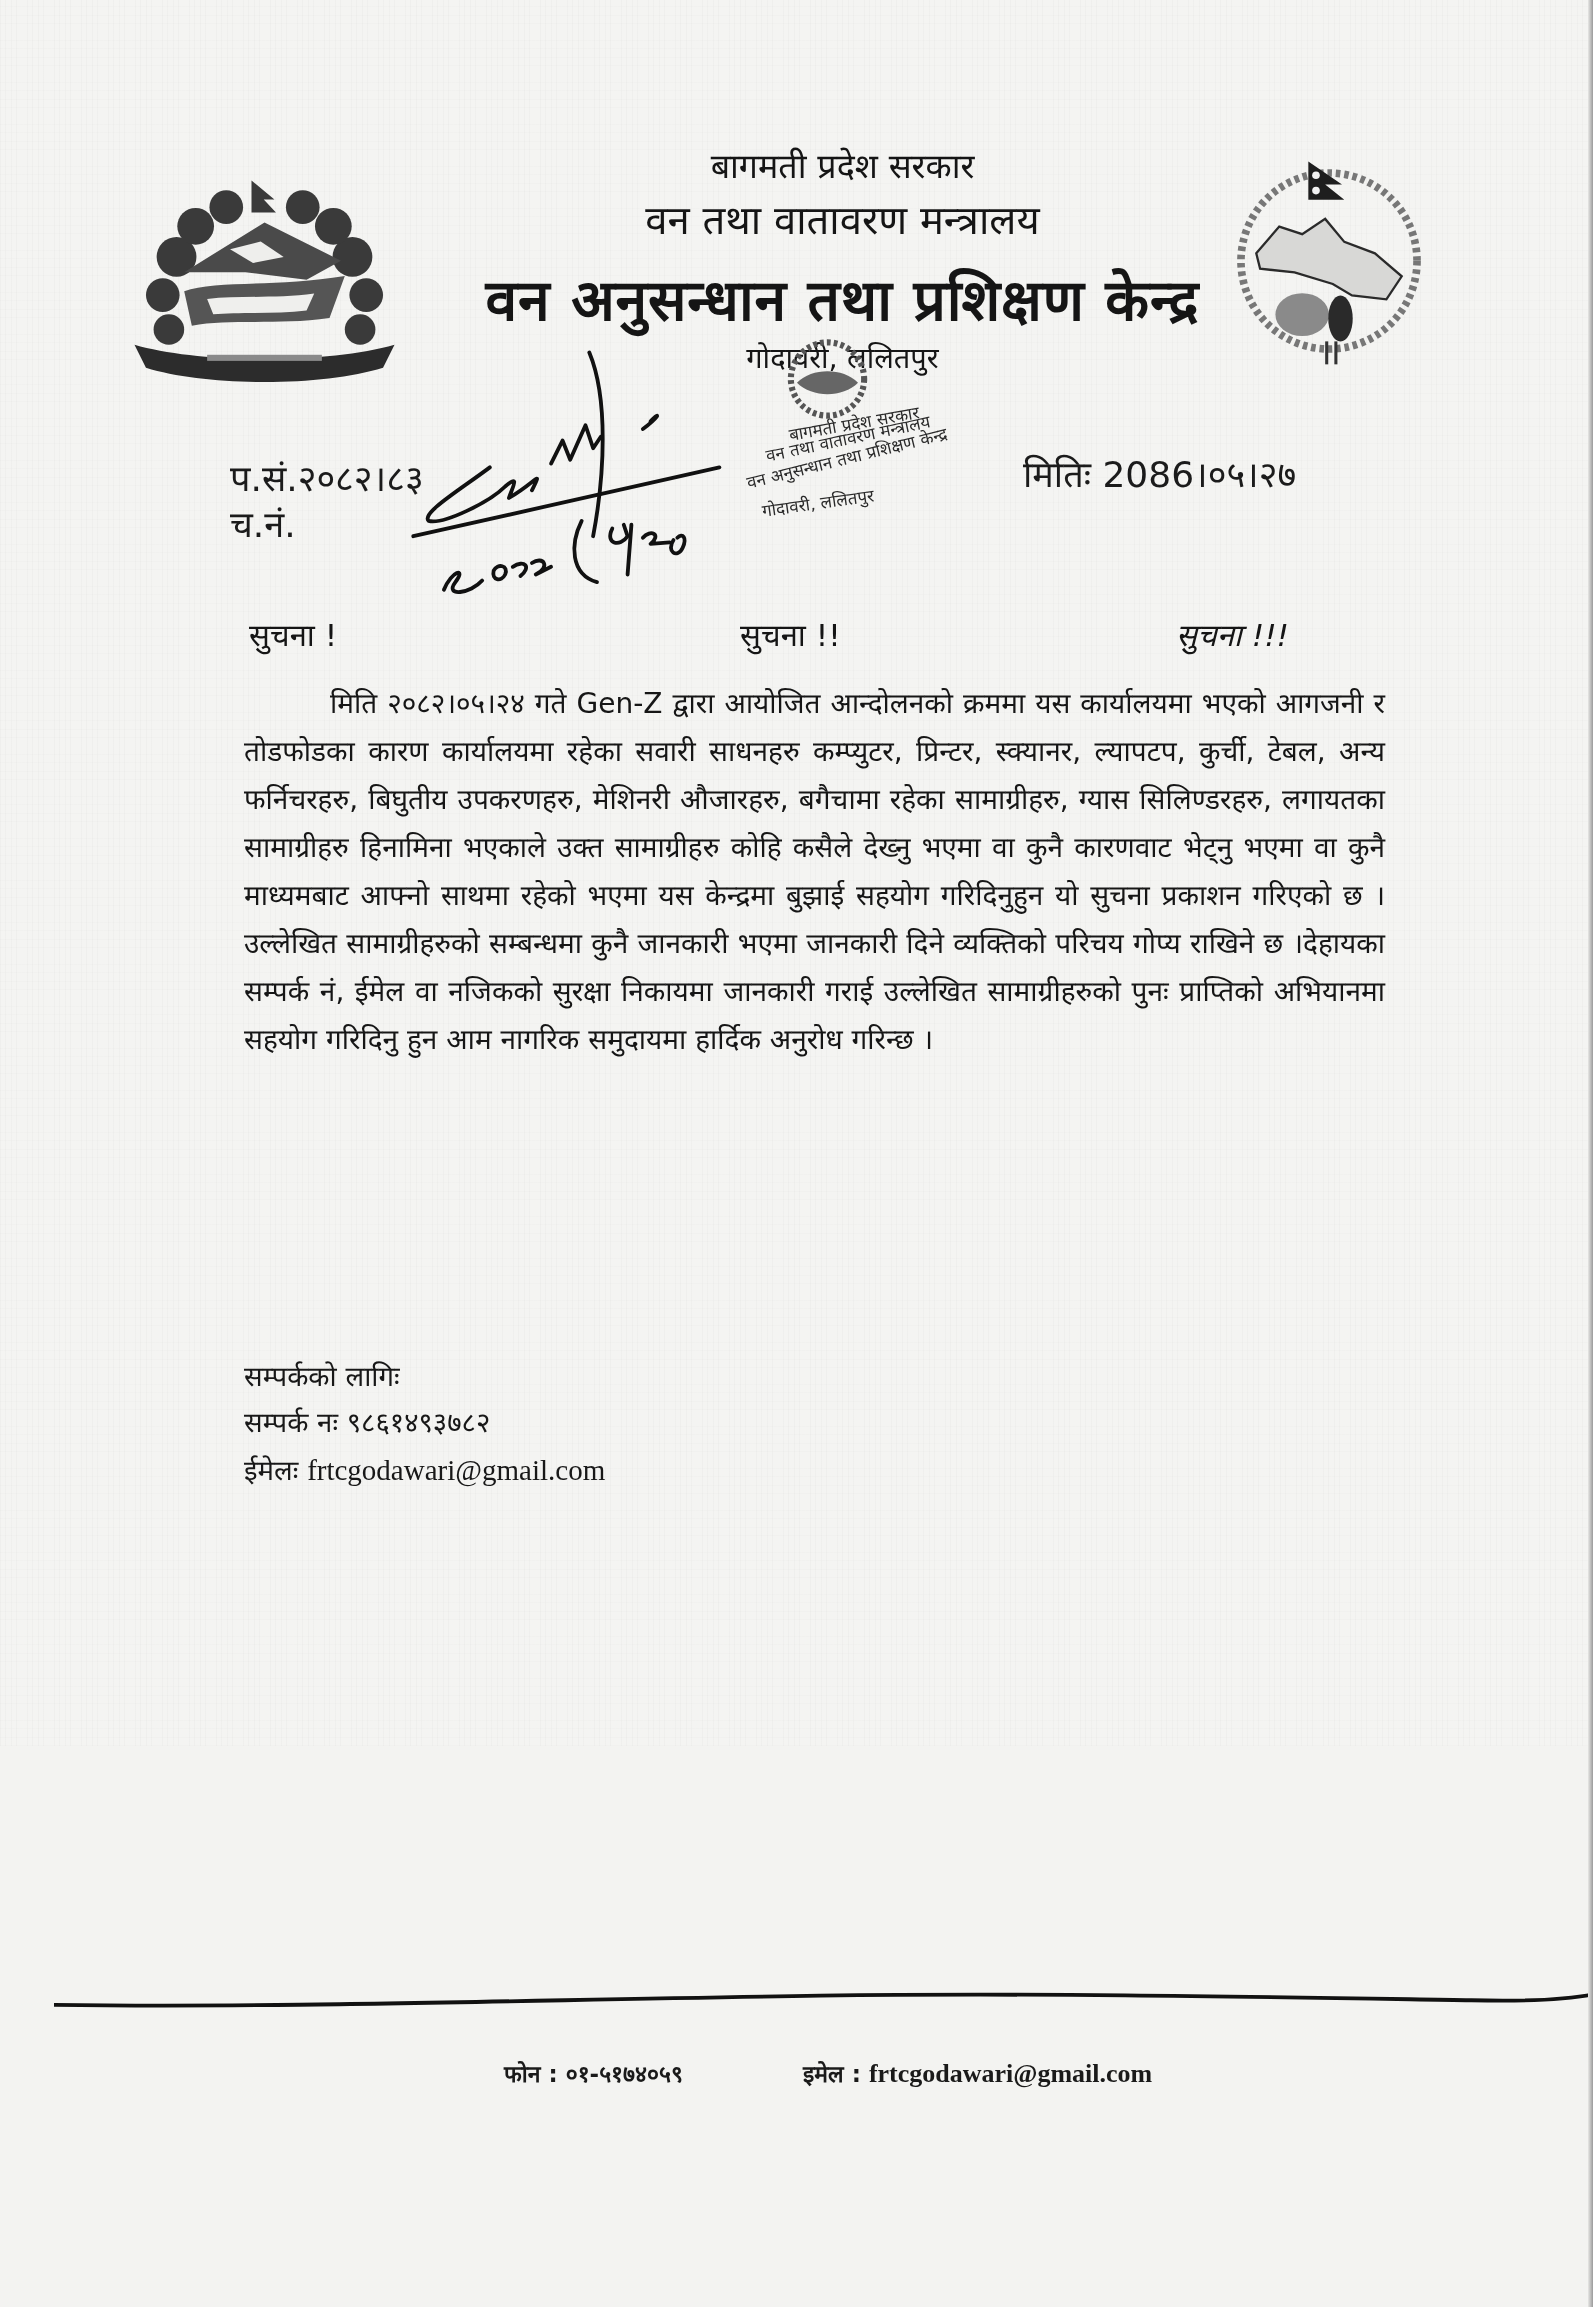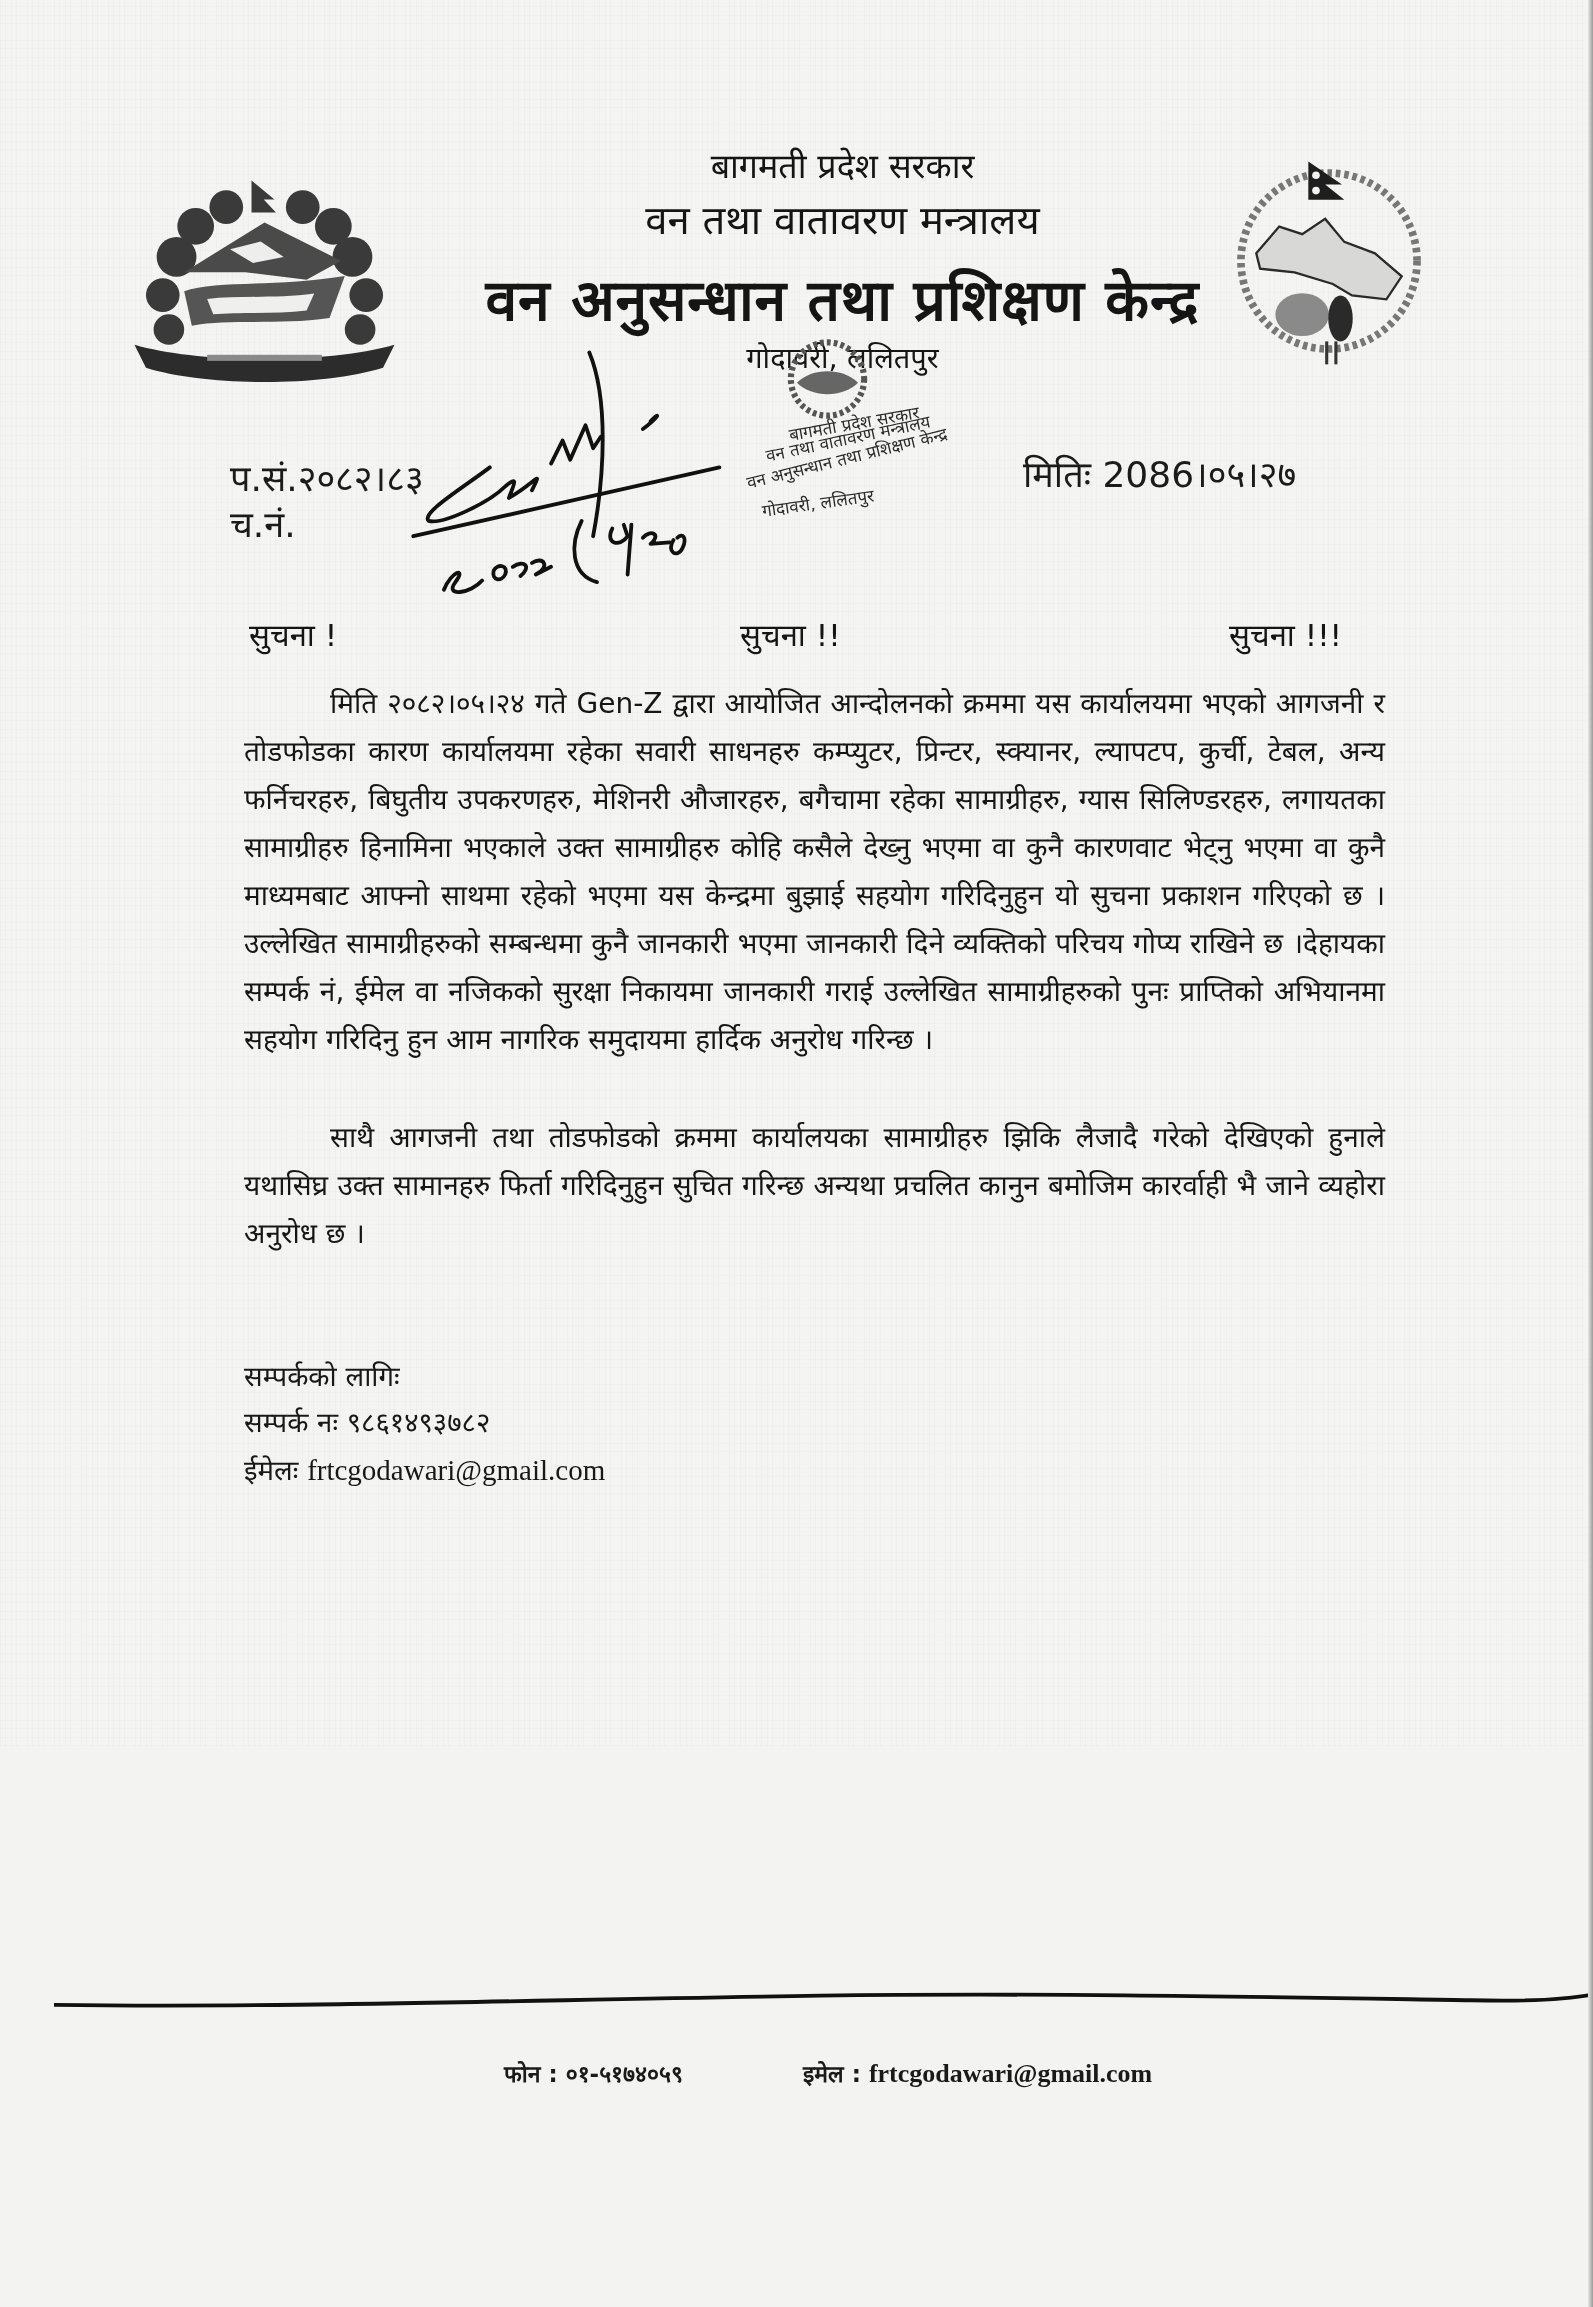"सुचना !!!" .nh-3 { font-style: none -> italic; left: 1229px -> 1176px }
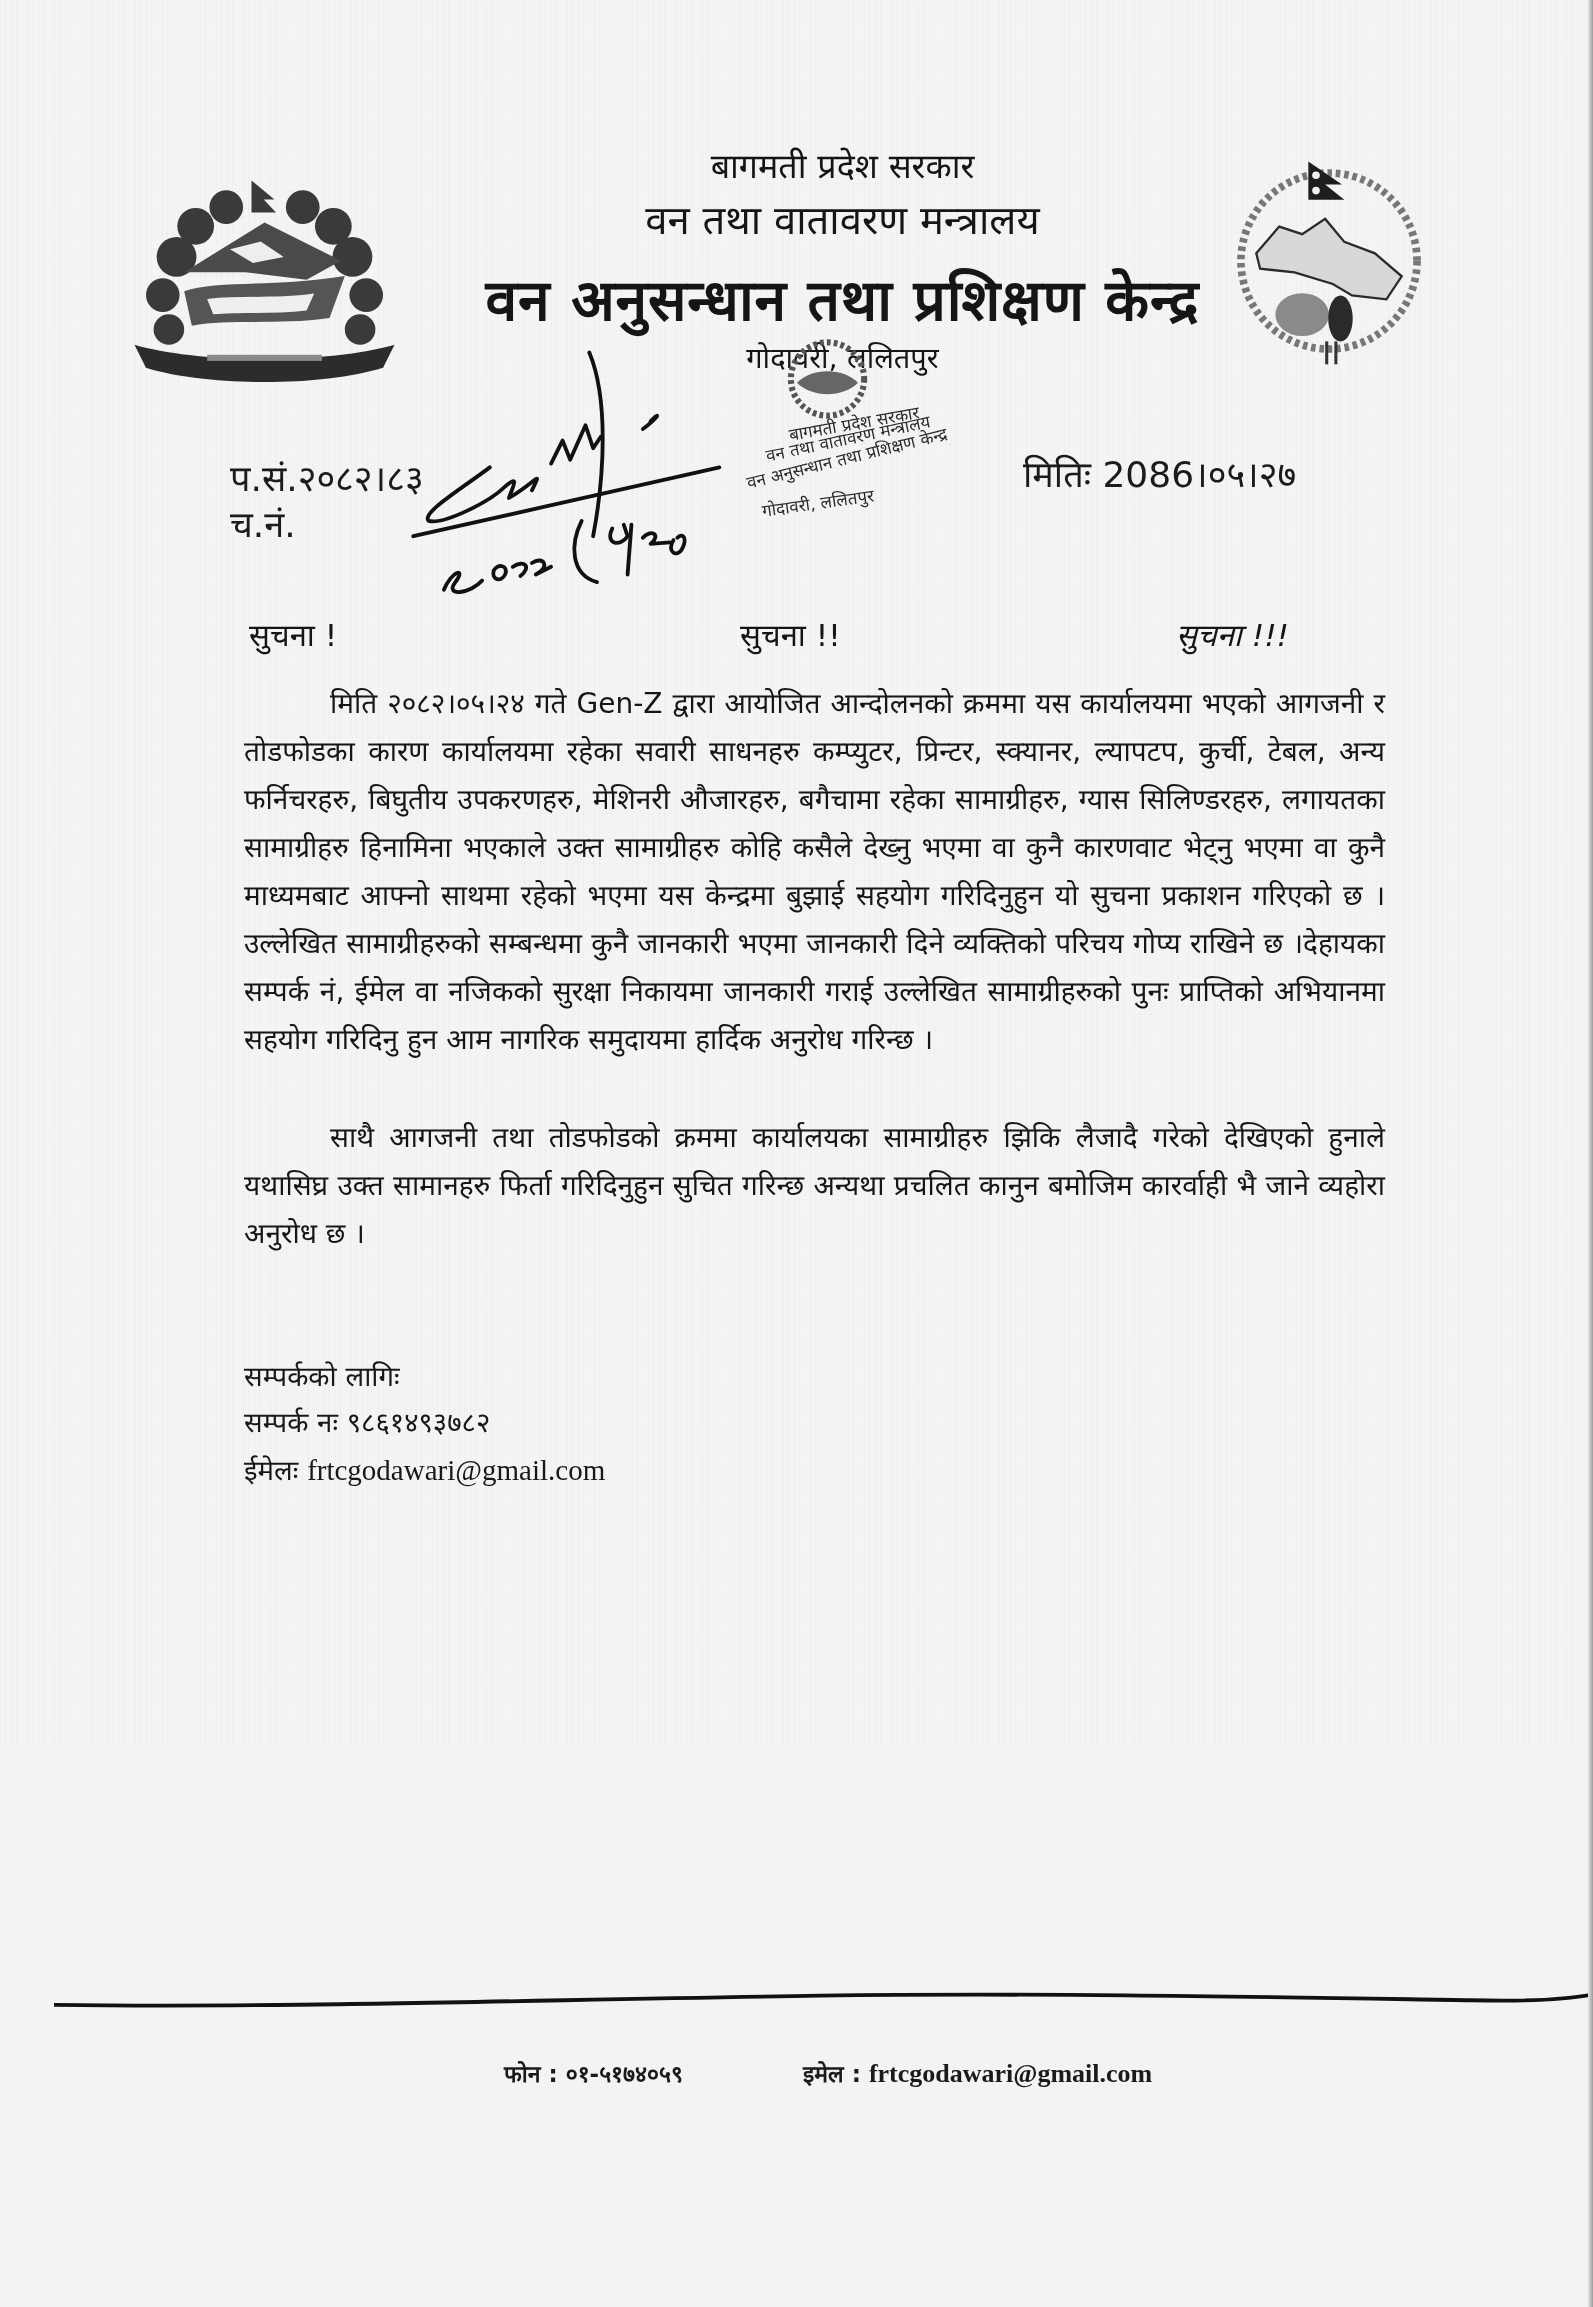"साथै आगजनी तथा तोडफोडको क्रममा" div.body-text { html: <div> <span></span><span>साथै आगजनी तथा तोडफोडको क्रममा कार्यालयका सामाग्रीहरु झिकि लैजादै गरेको देखिएको हुनाले यथासिघ्र उक्त सामानहरु फिर्ता गरिदिनुहुन सुचित गरिन्छ अन्यथा प्रचलित कानुन बमोजिम कारर्वाही भै जाने व्यहोरा अनुरोध छ ।</span> </div> -> none }
